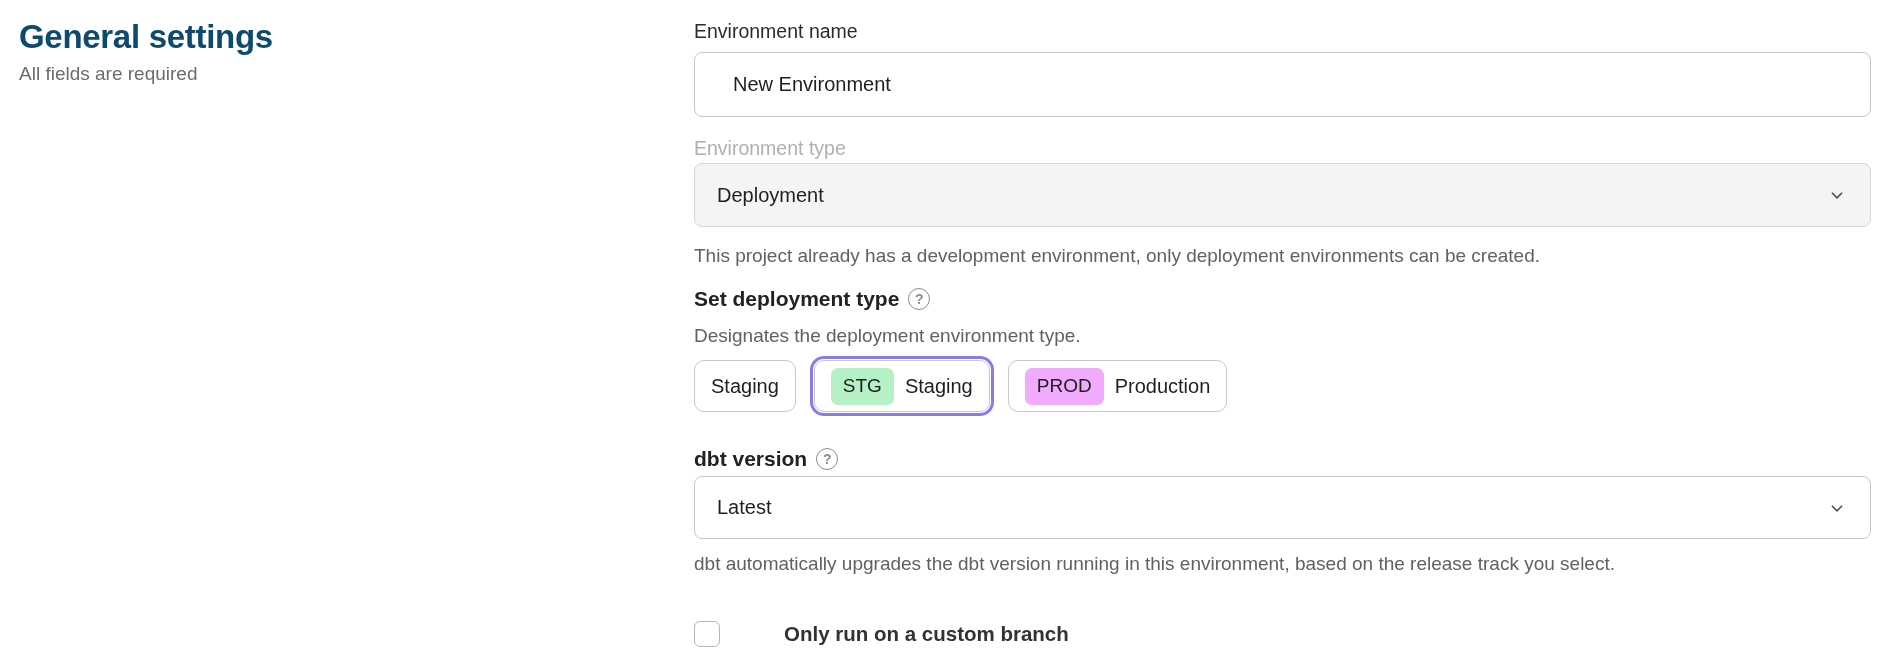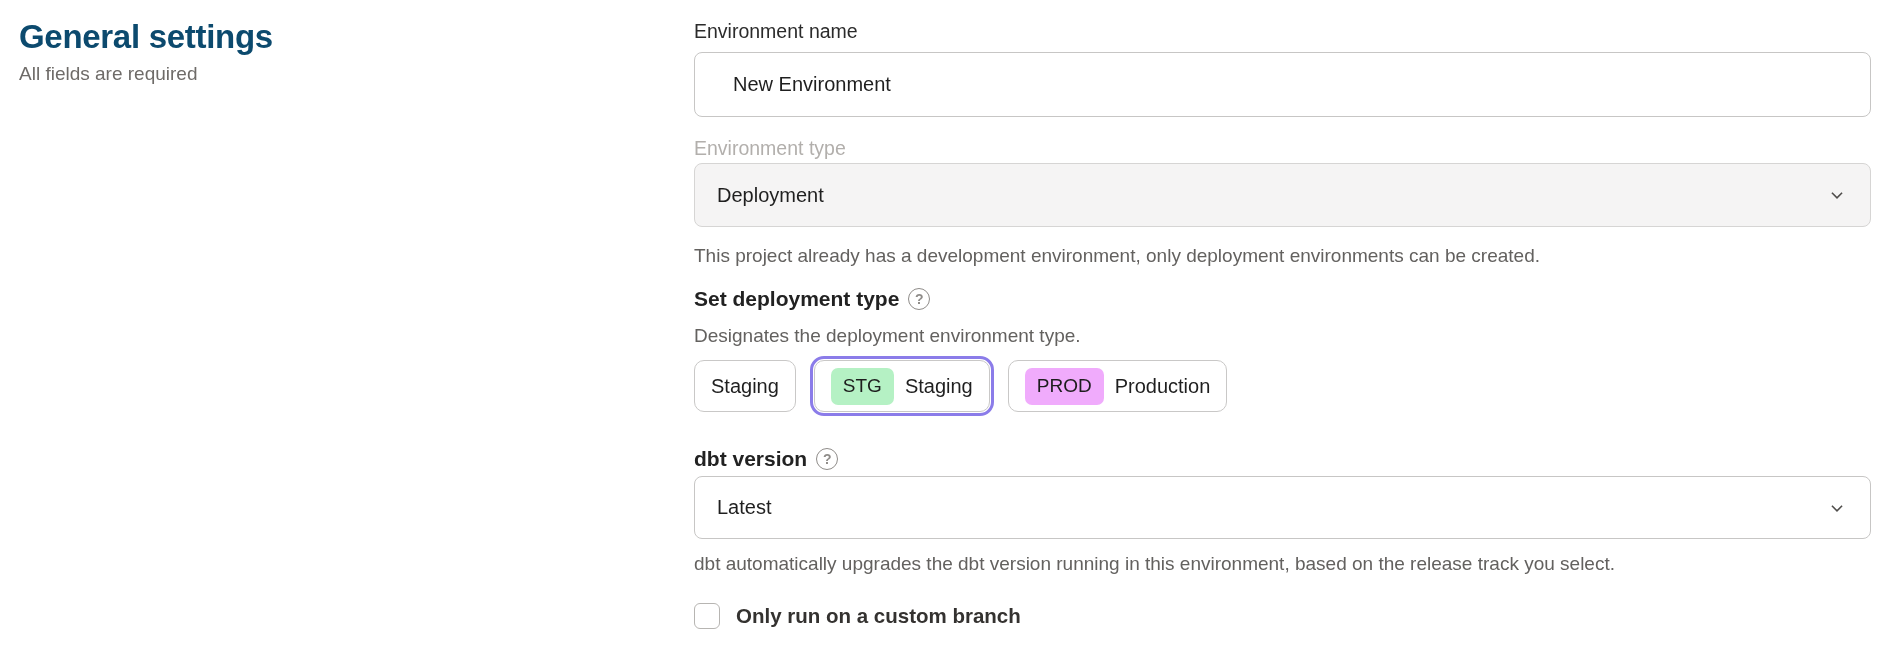"Only run on a custom" .check-row { gap: none -> 48px; margin-top: 26px -> 44px }
